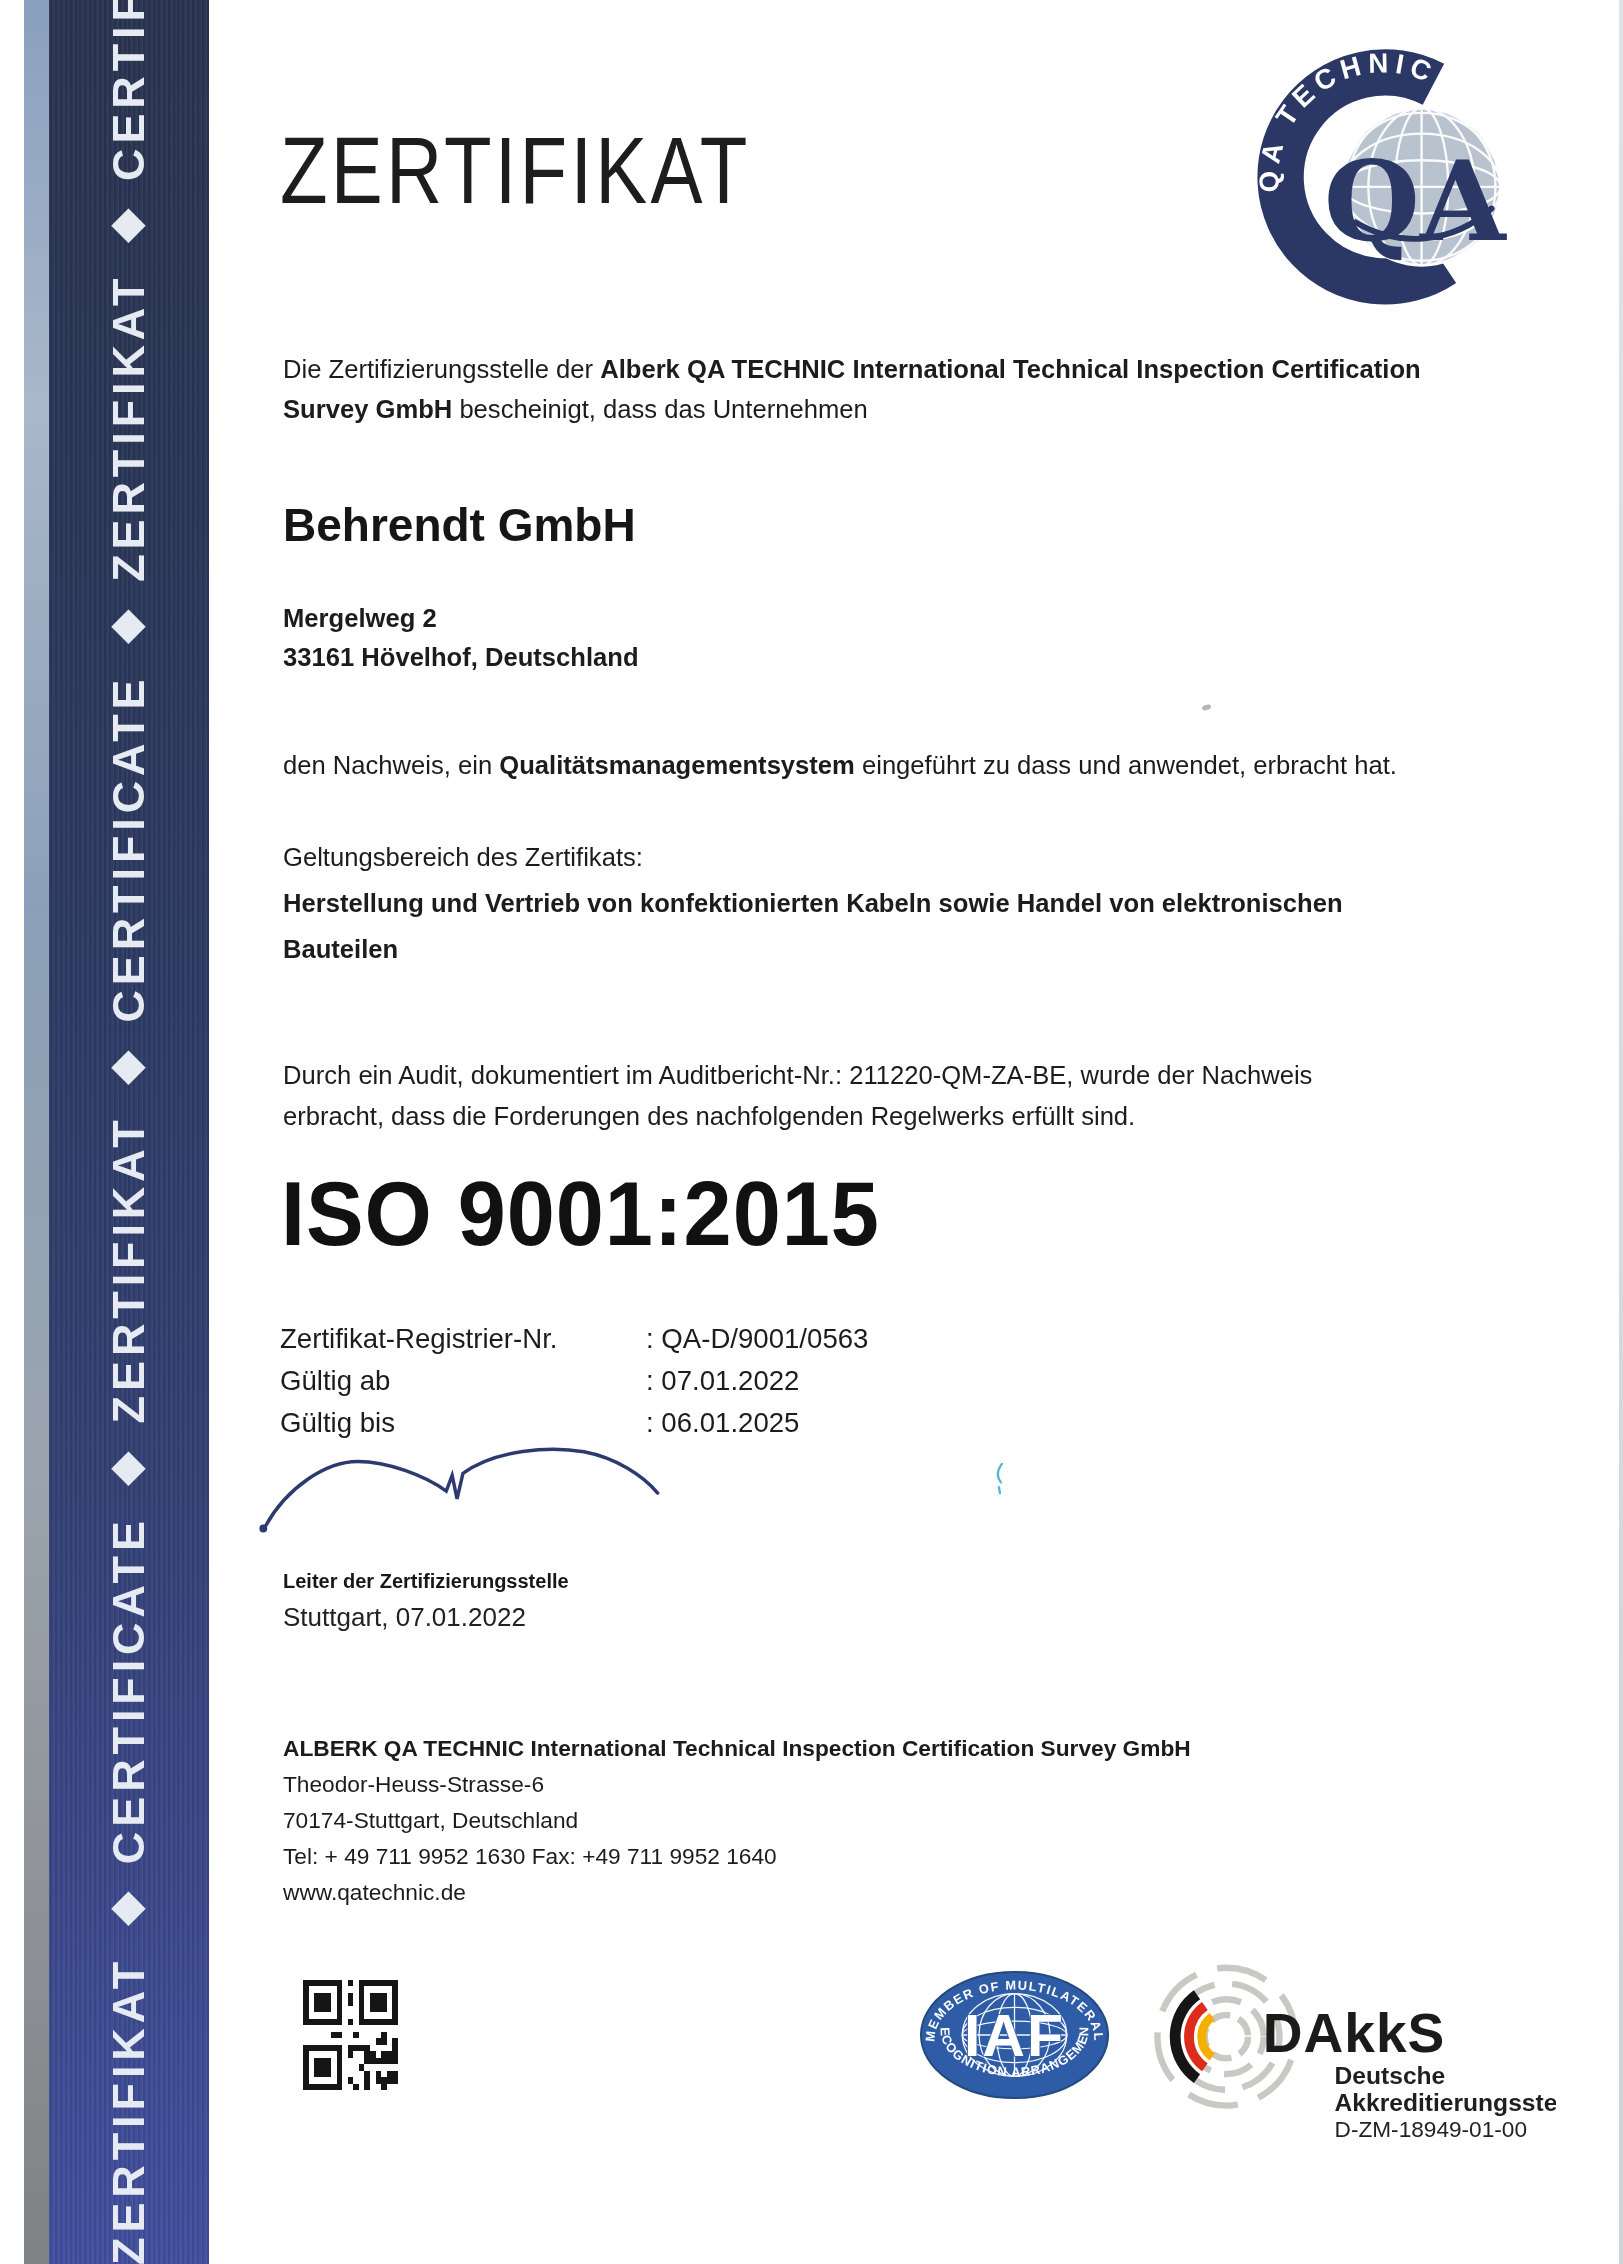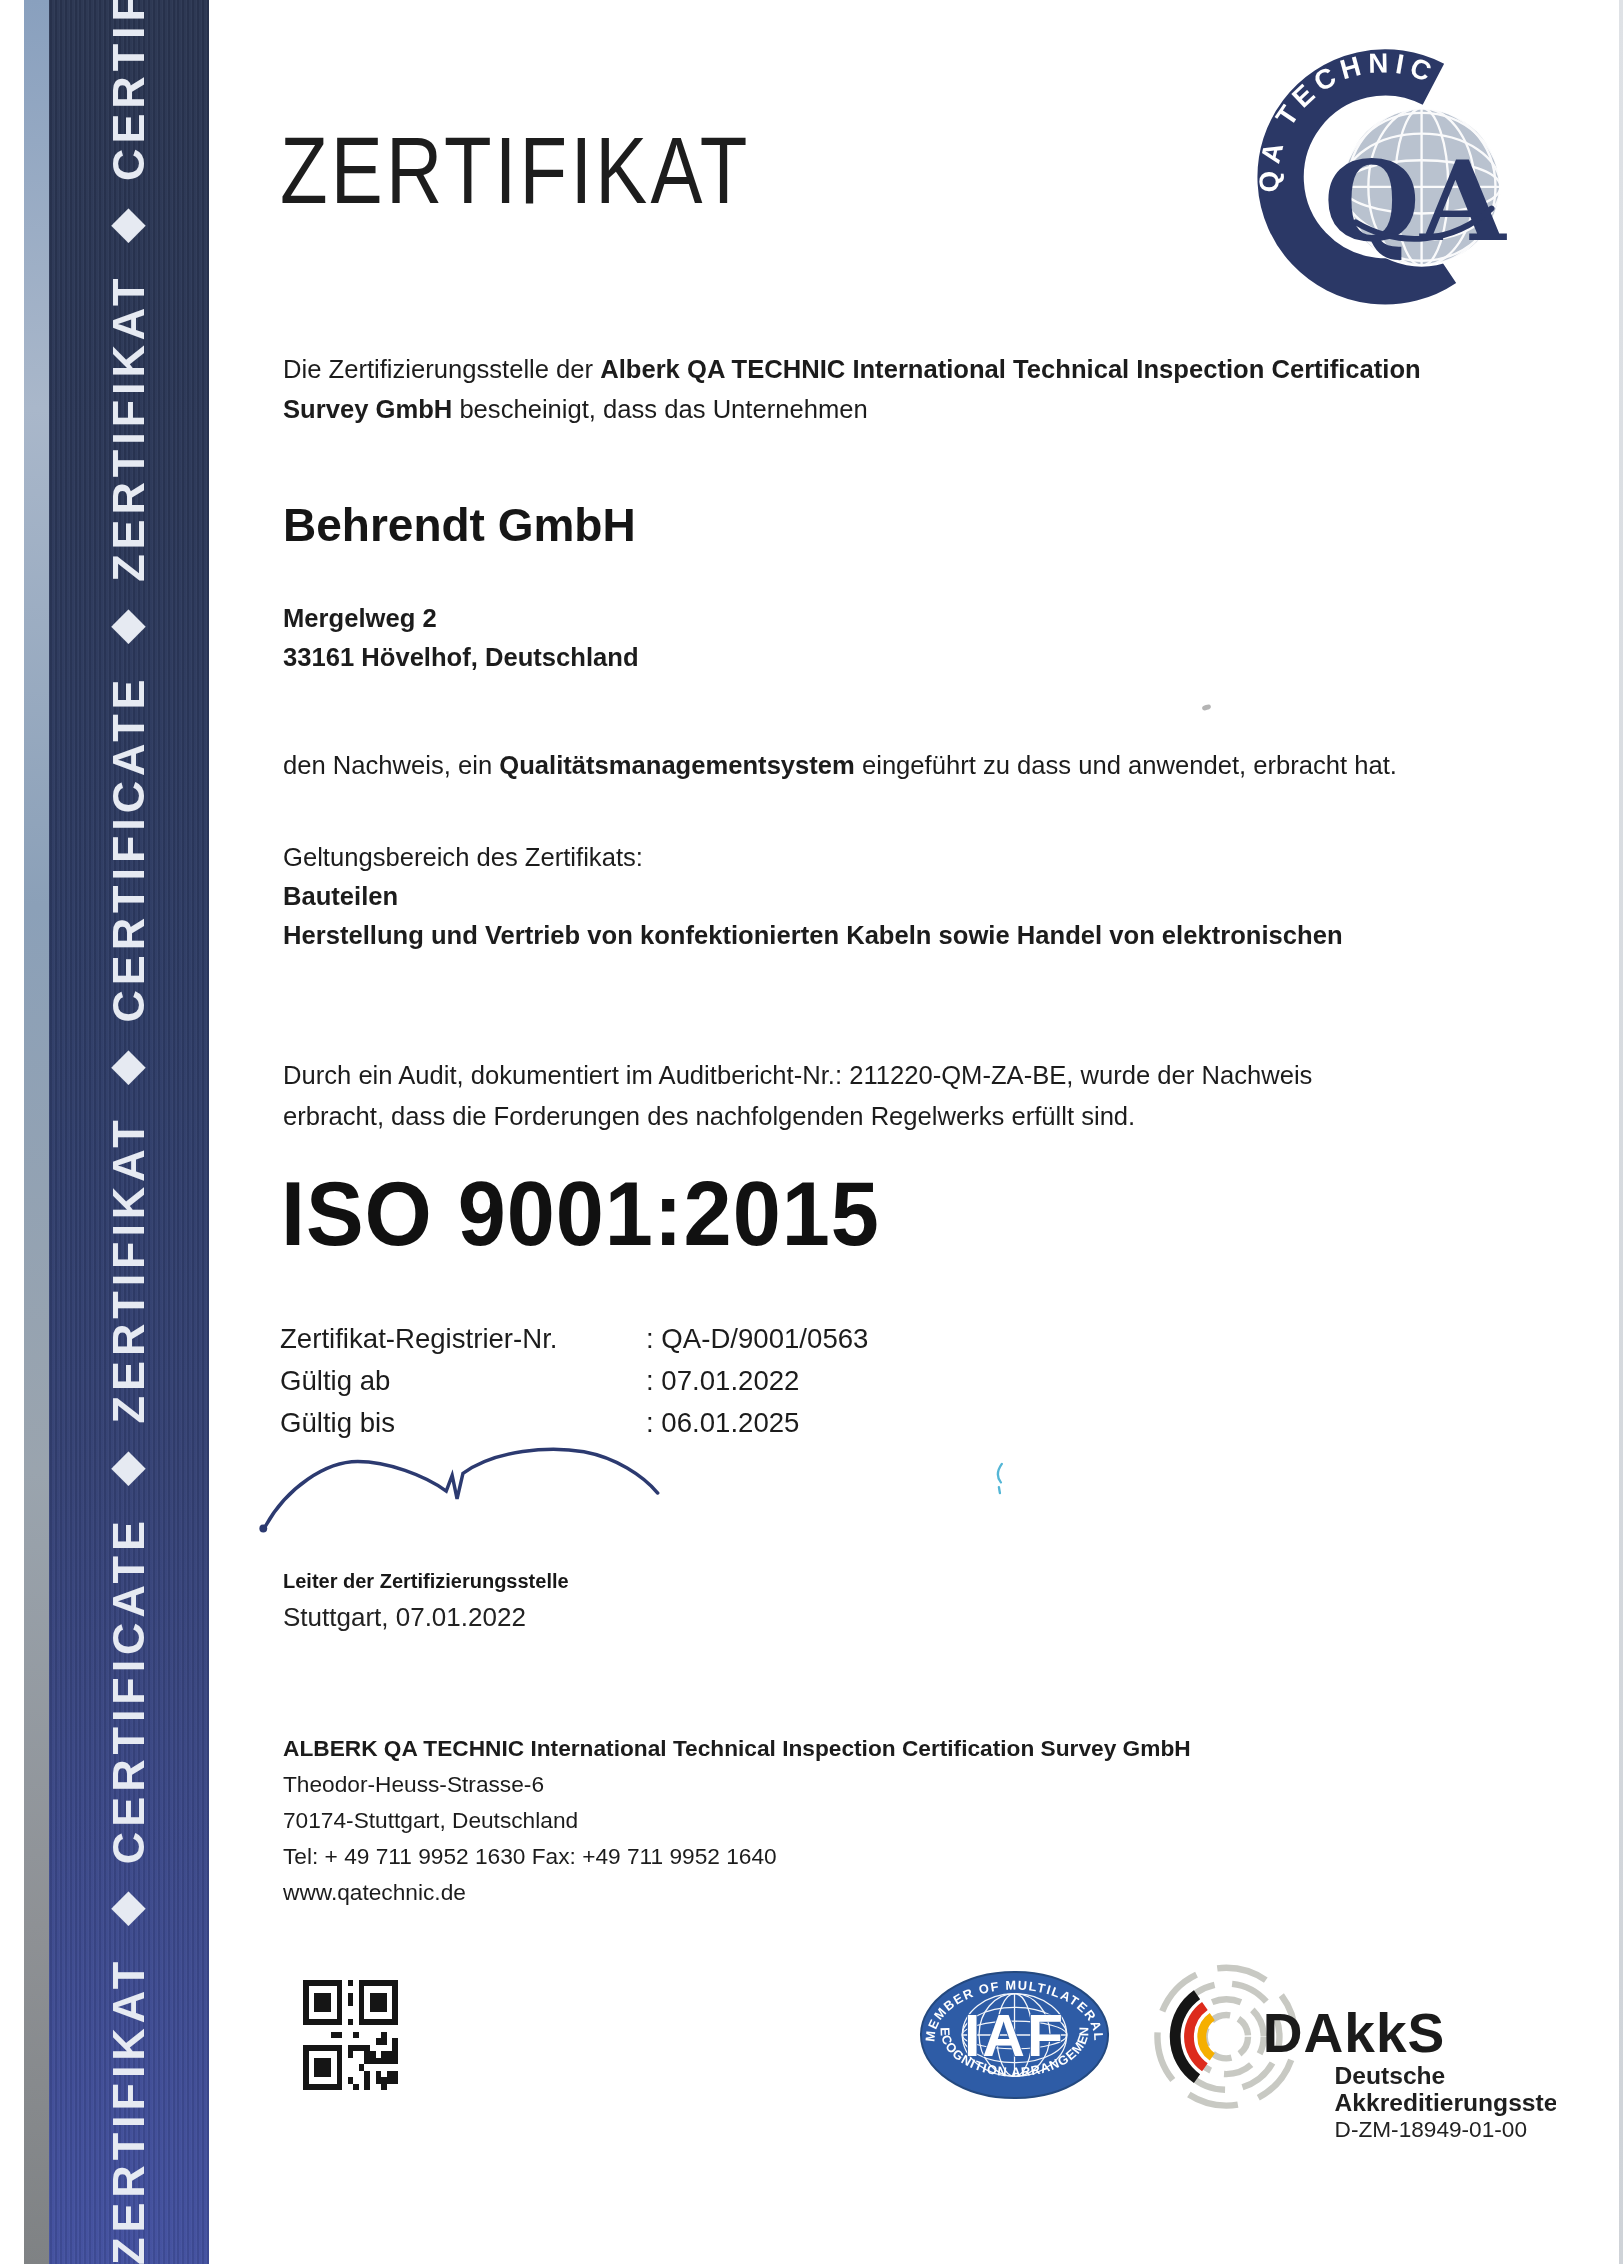"Alberk QA TECHNIC International Technical Inspection Certification" .para b, .bold { margin-top: none -> 7px }
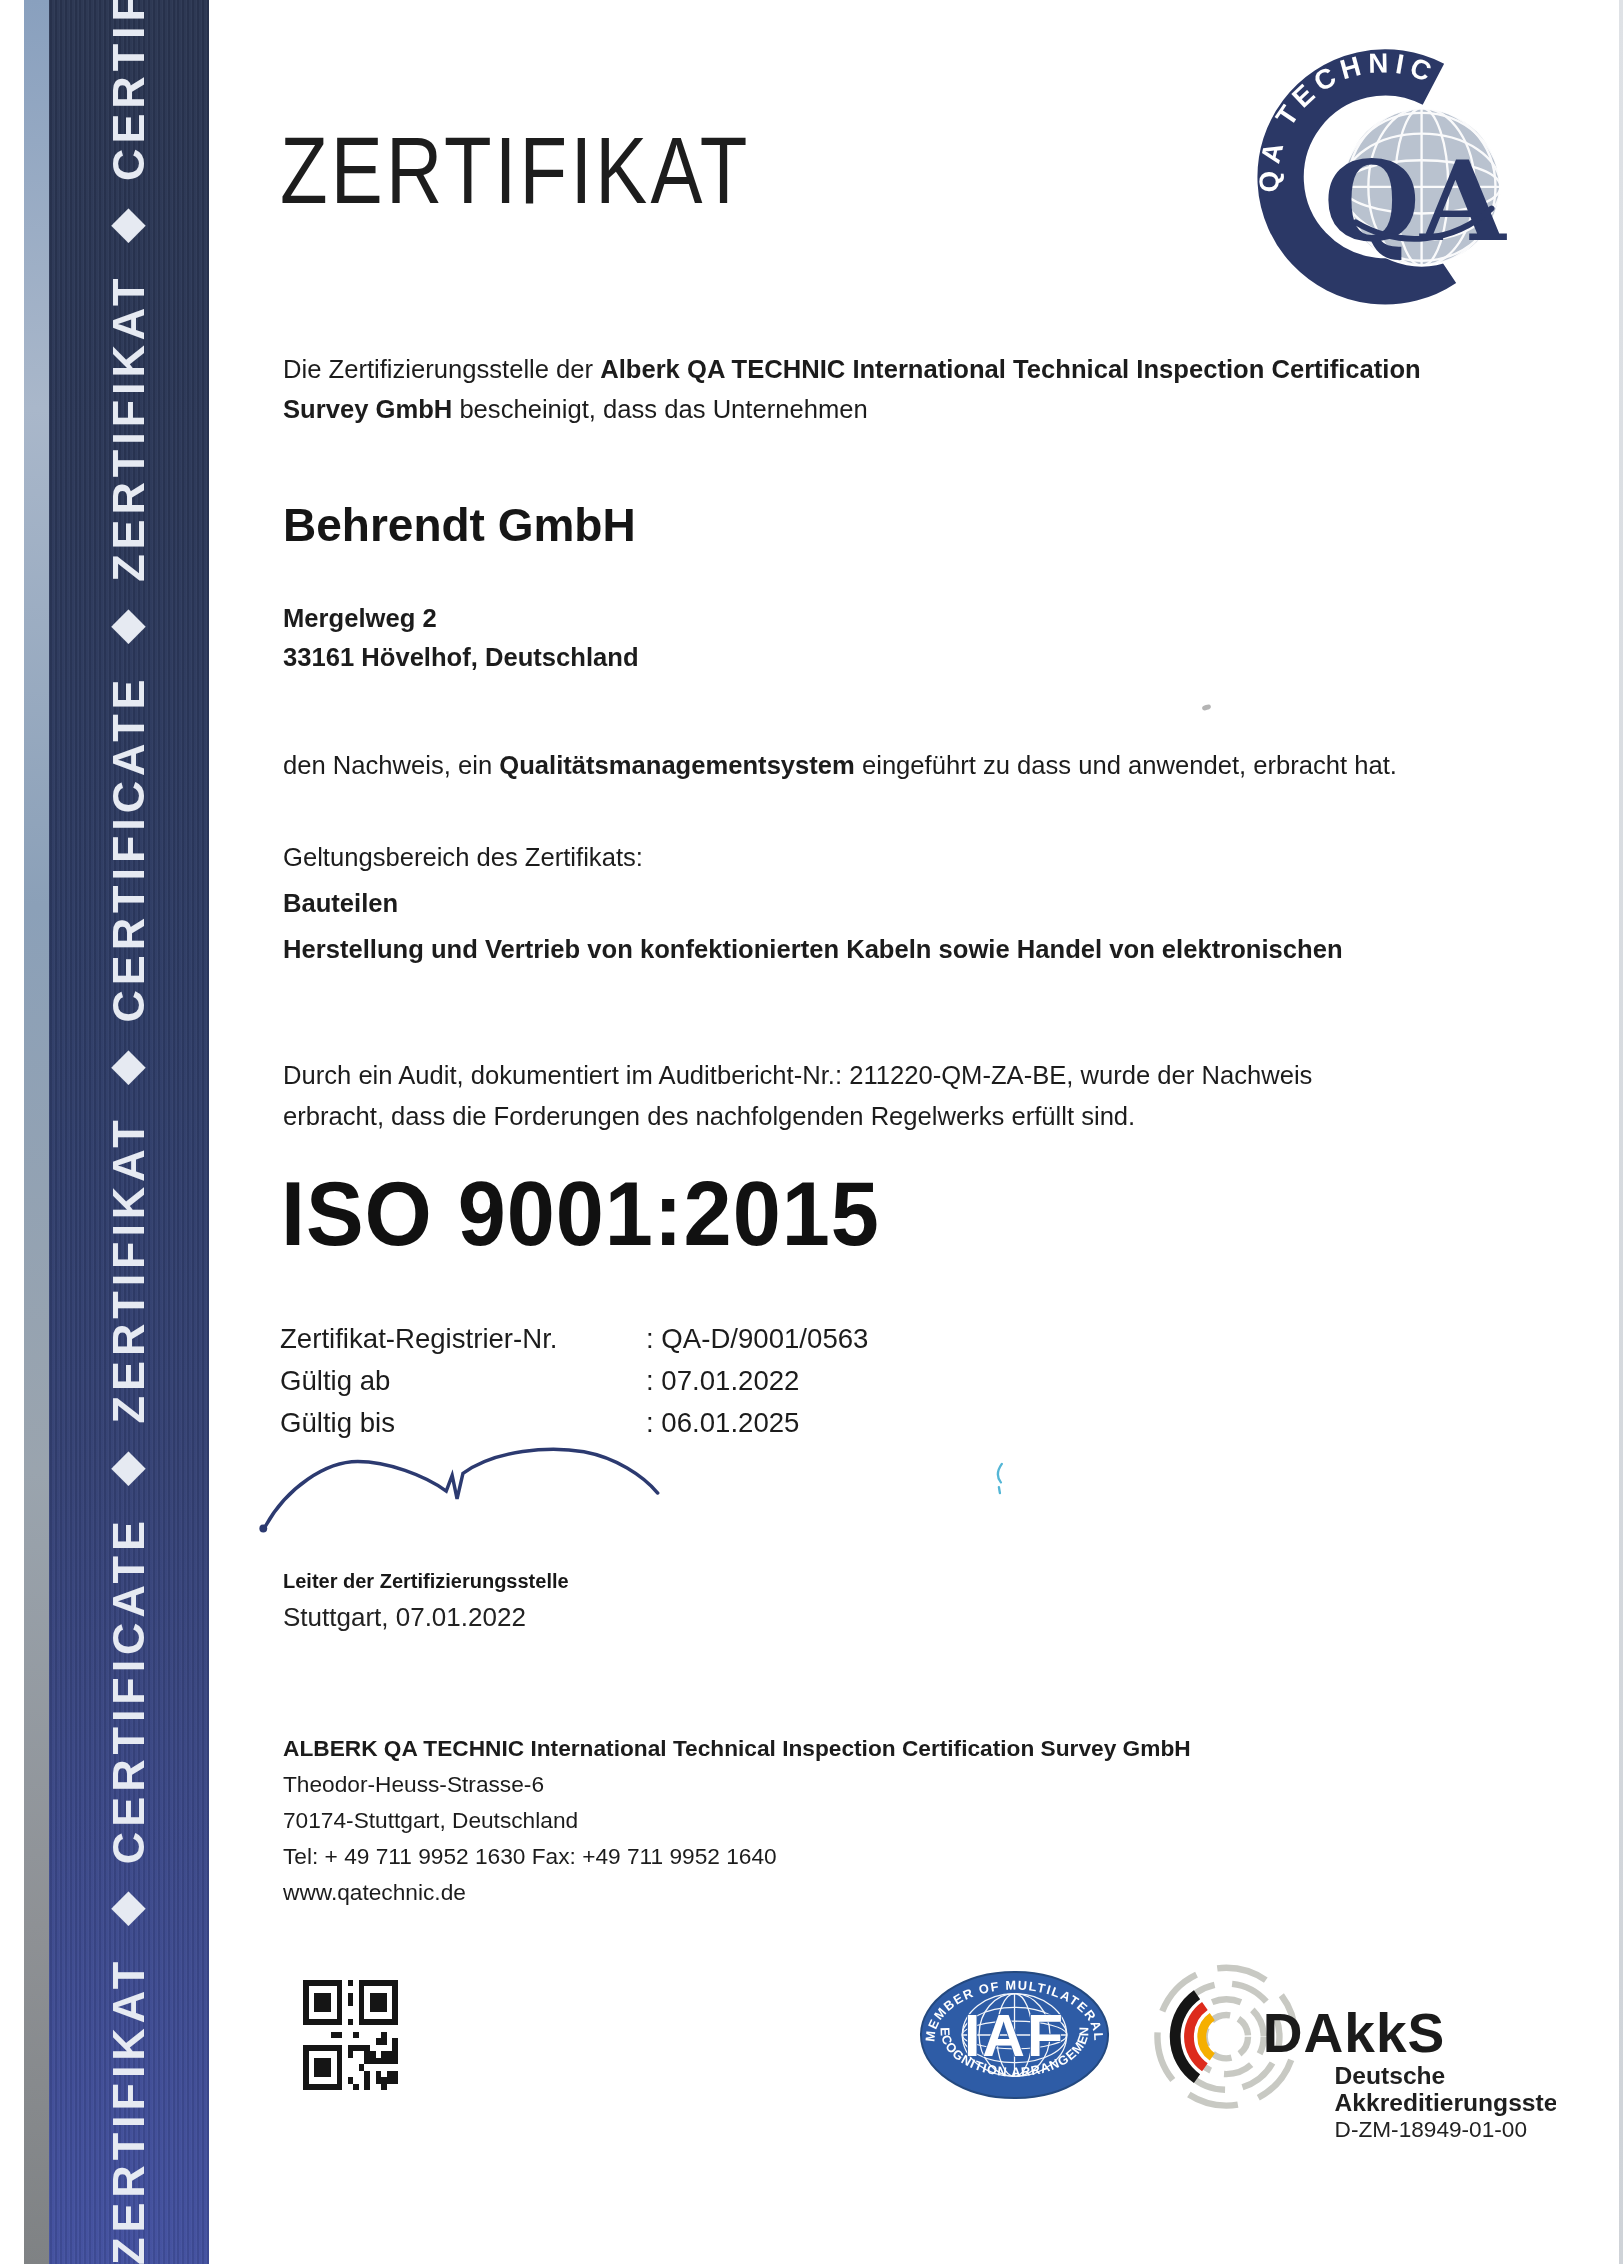"Bauteilen" div.bold { order: before "Herstellung und Vertrieb von" -> after "Herstellung und Vertrieb von" }
